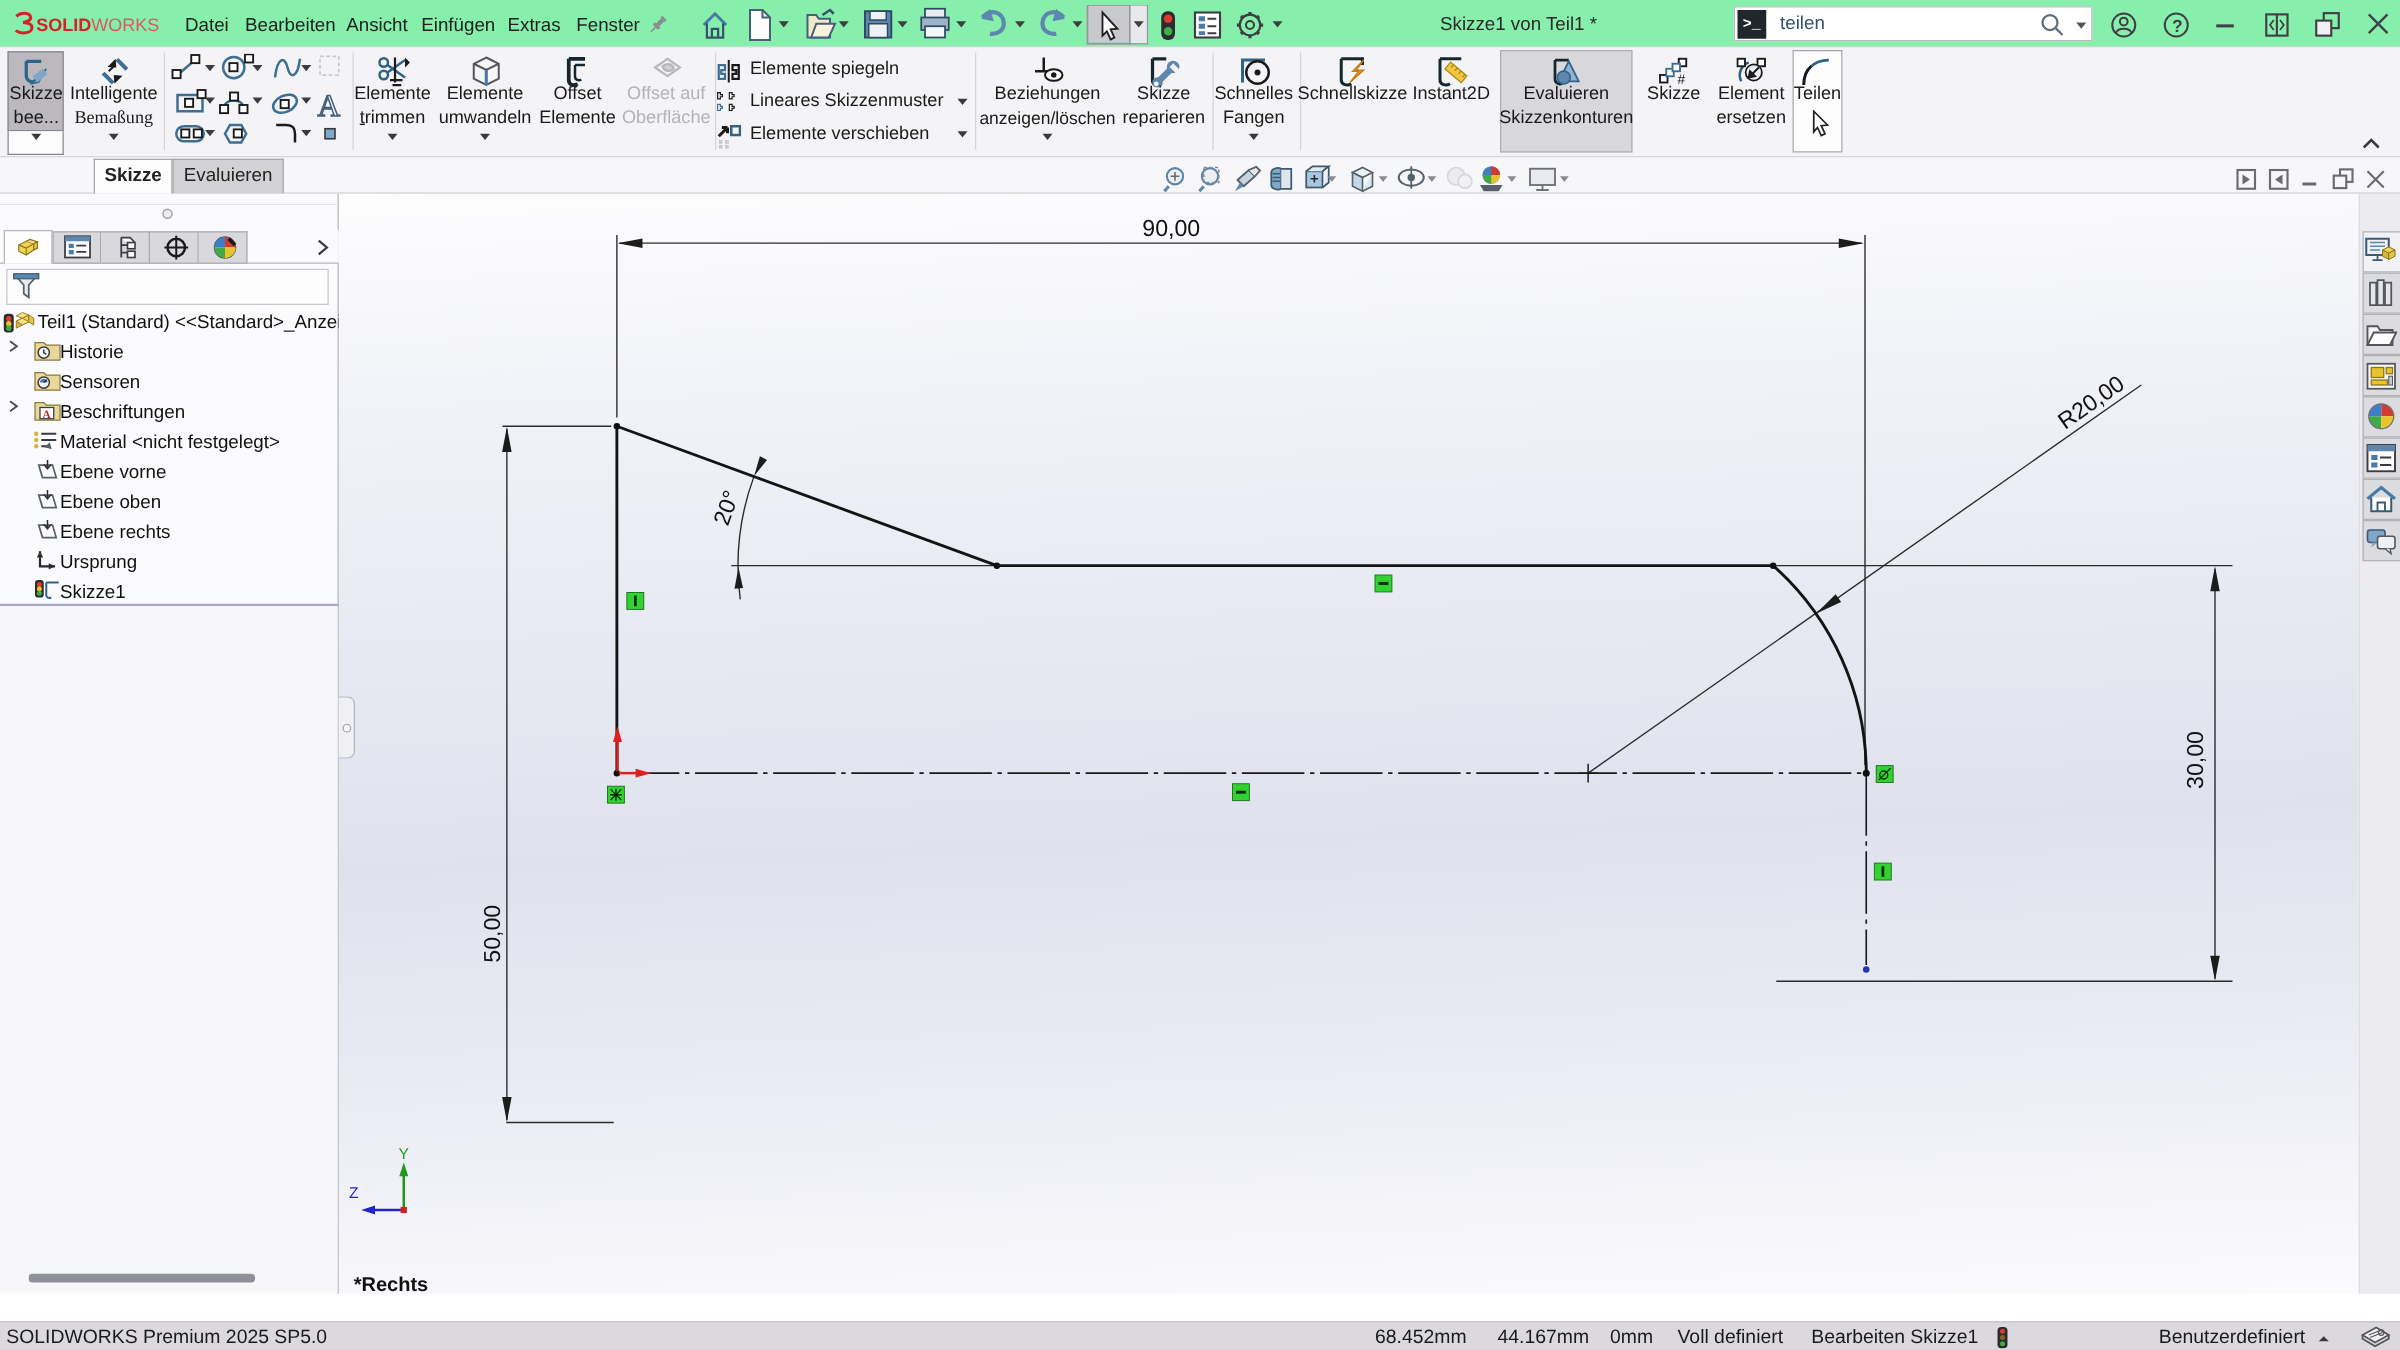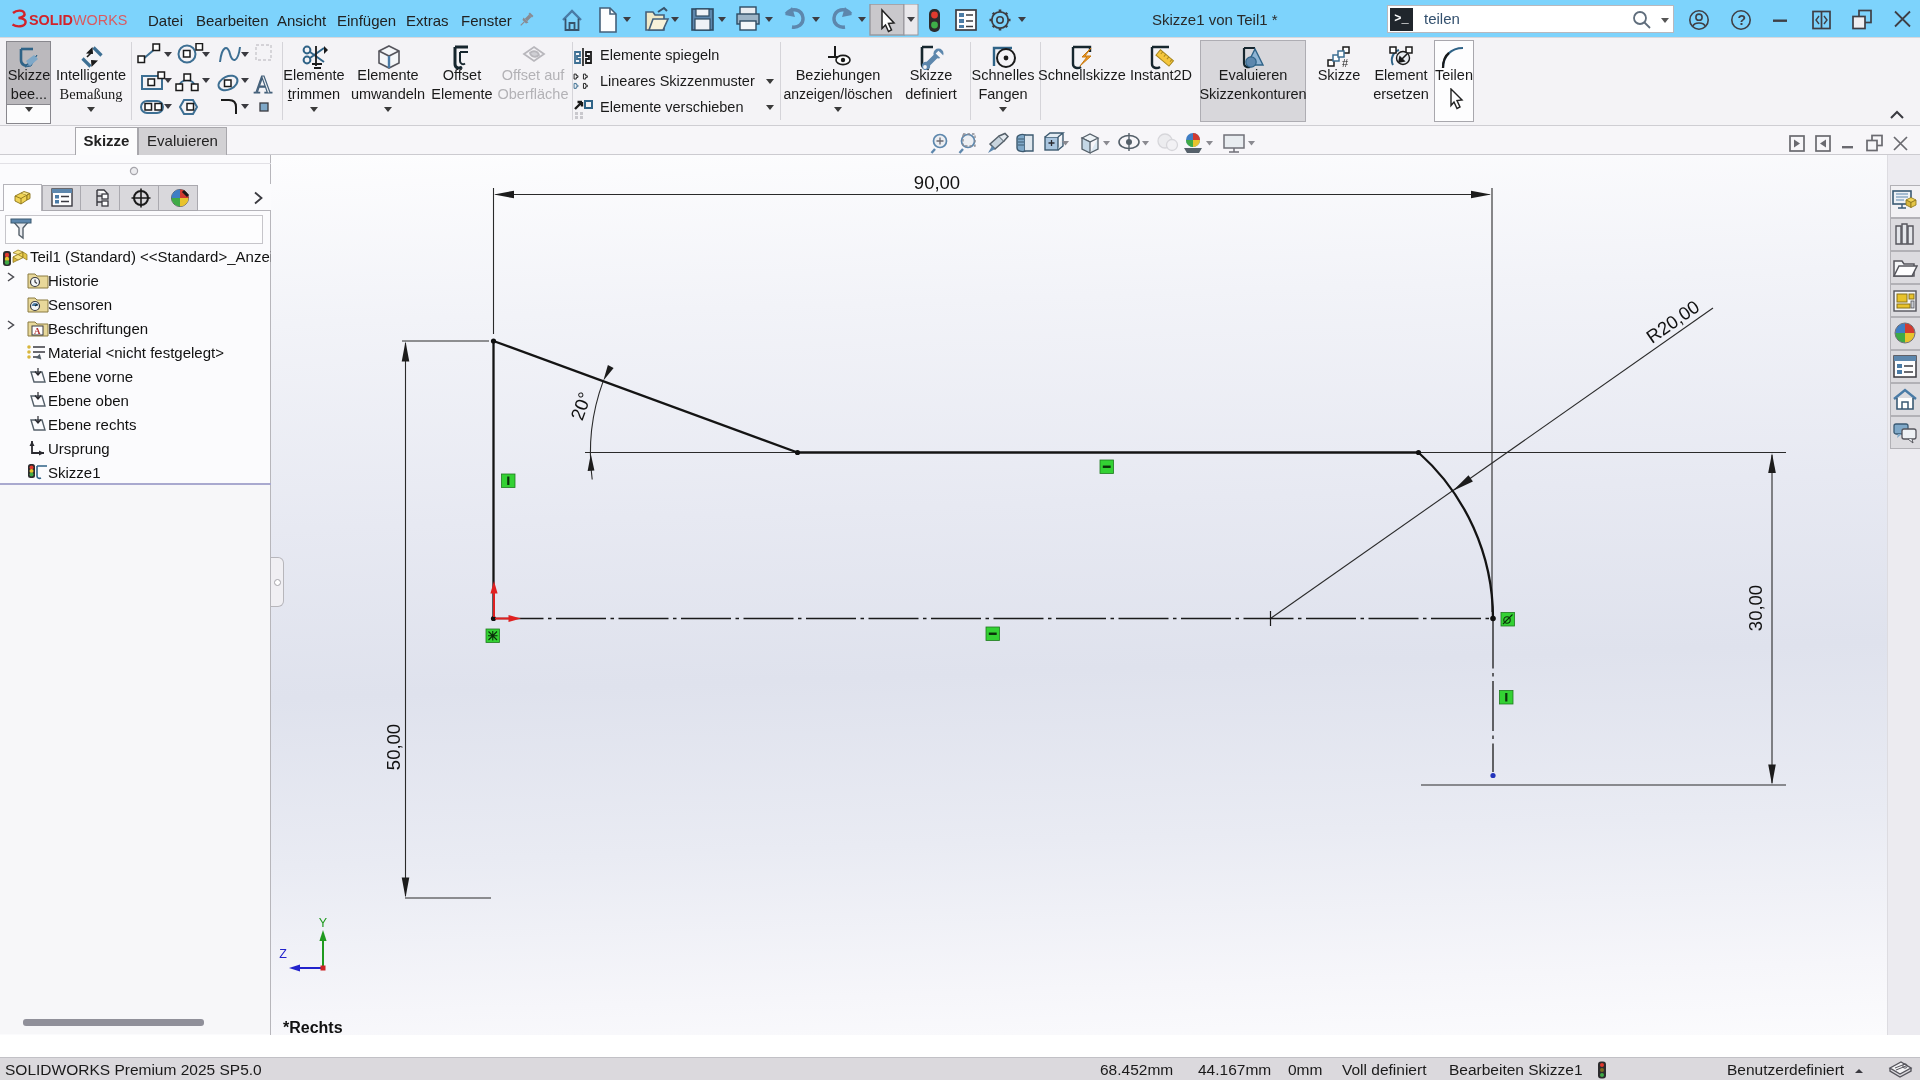"SOLIDWORKS" #titlebar { background: #7dd3fc -> #86efac }
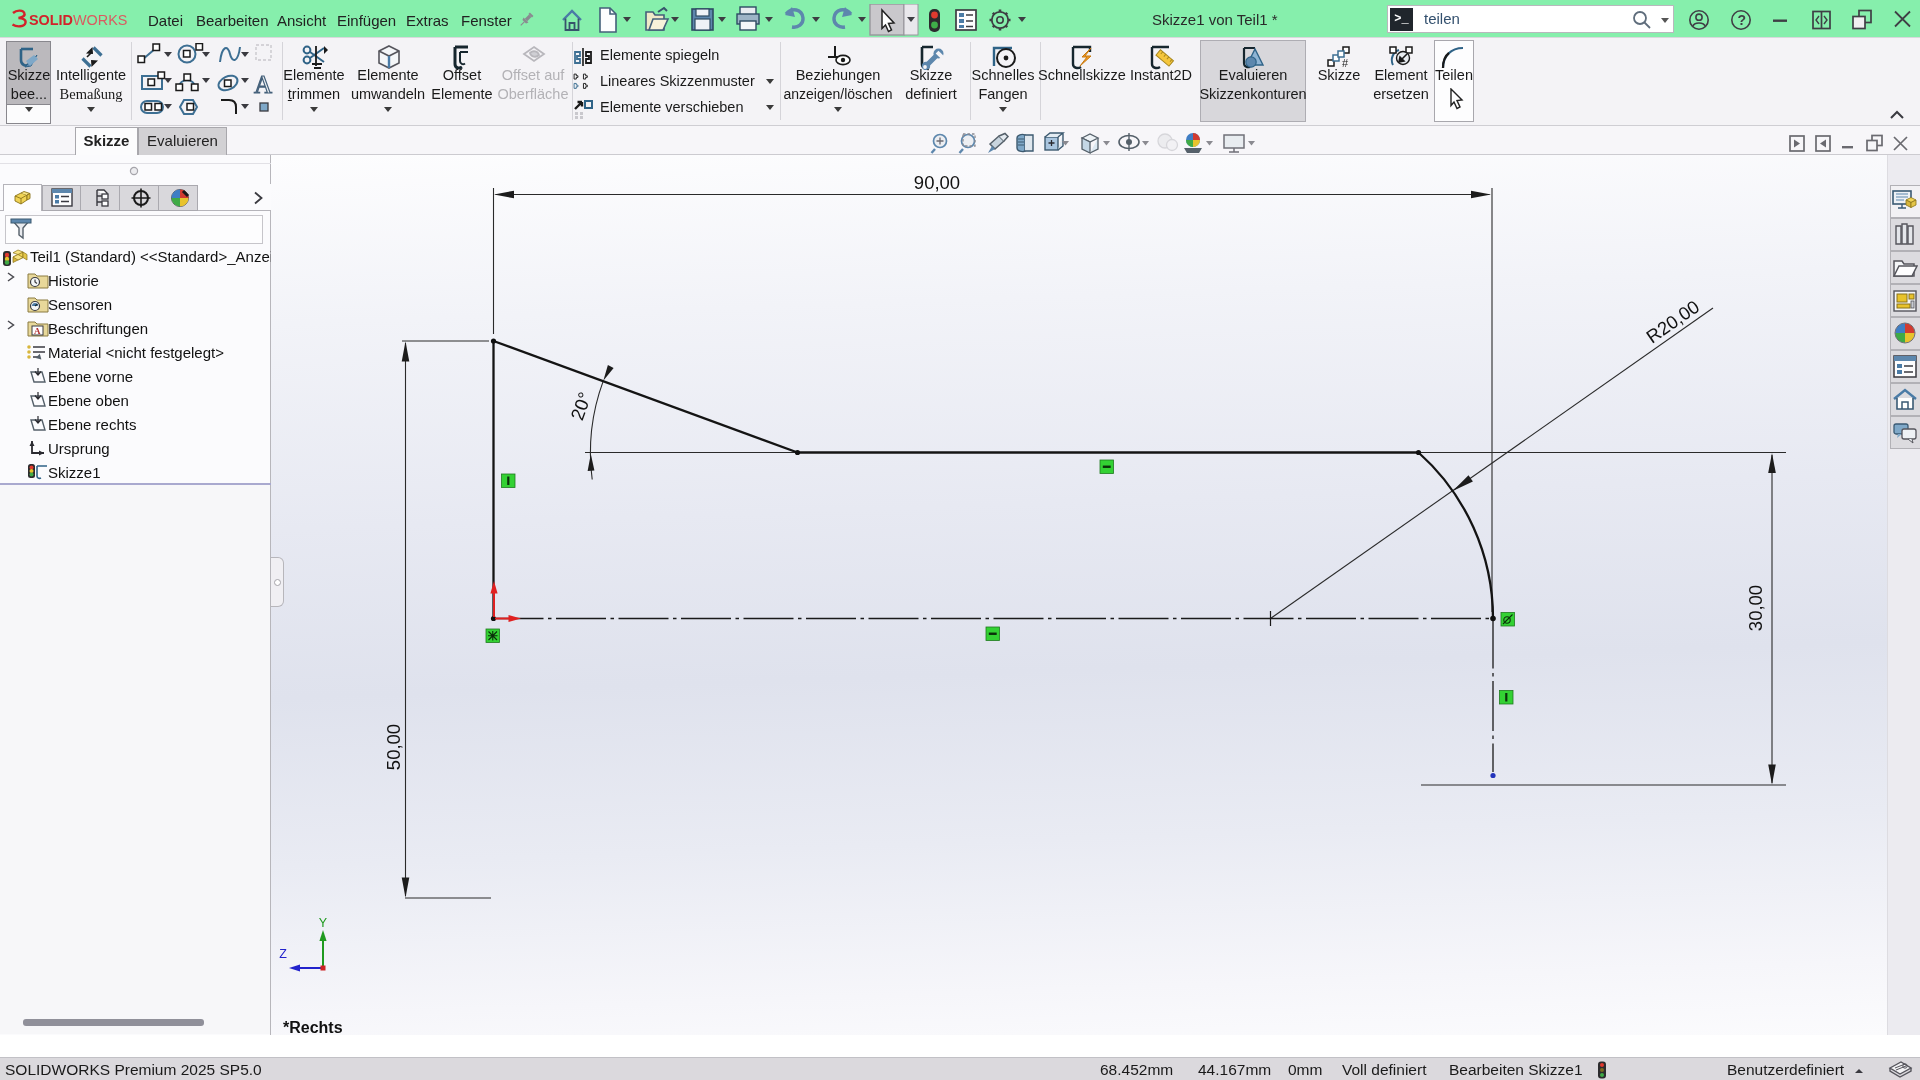"definiert" div.rbtxt { text: definiert -> reparieren }
